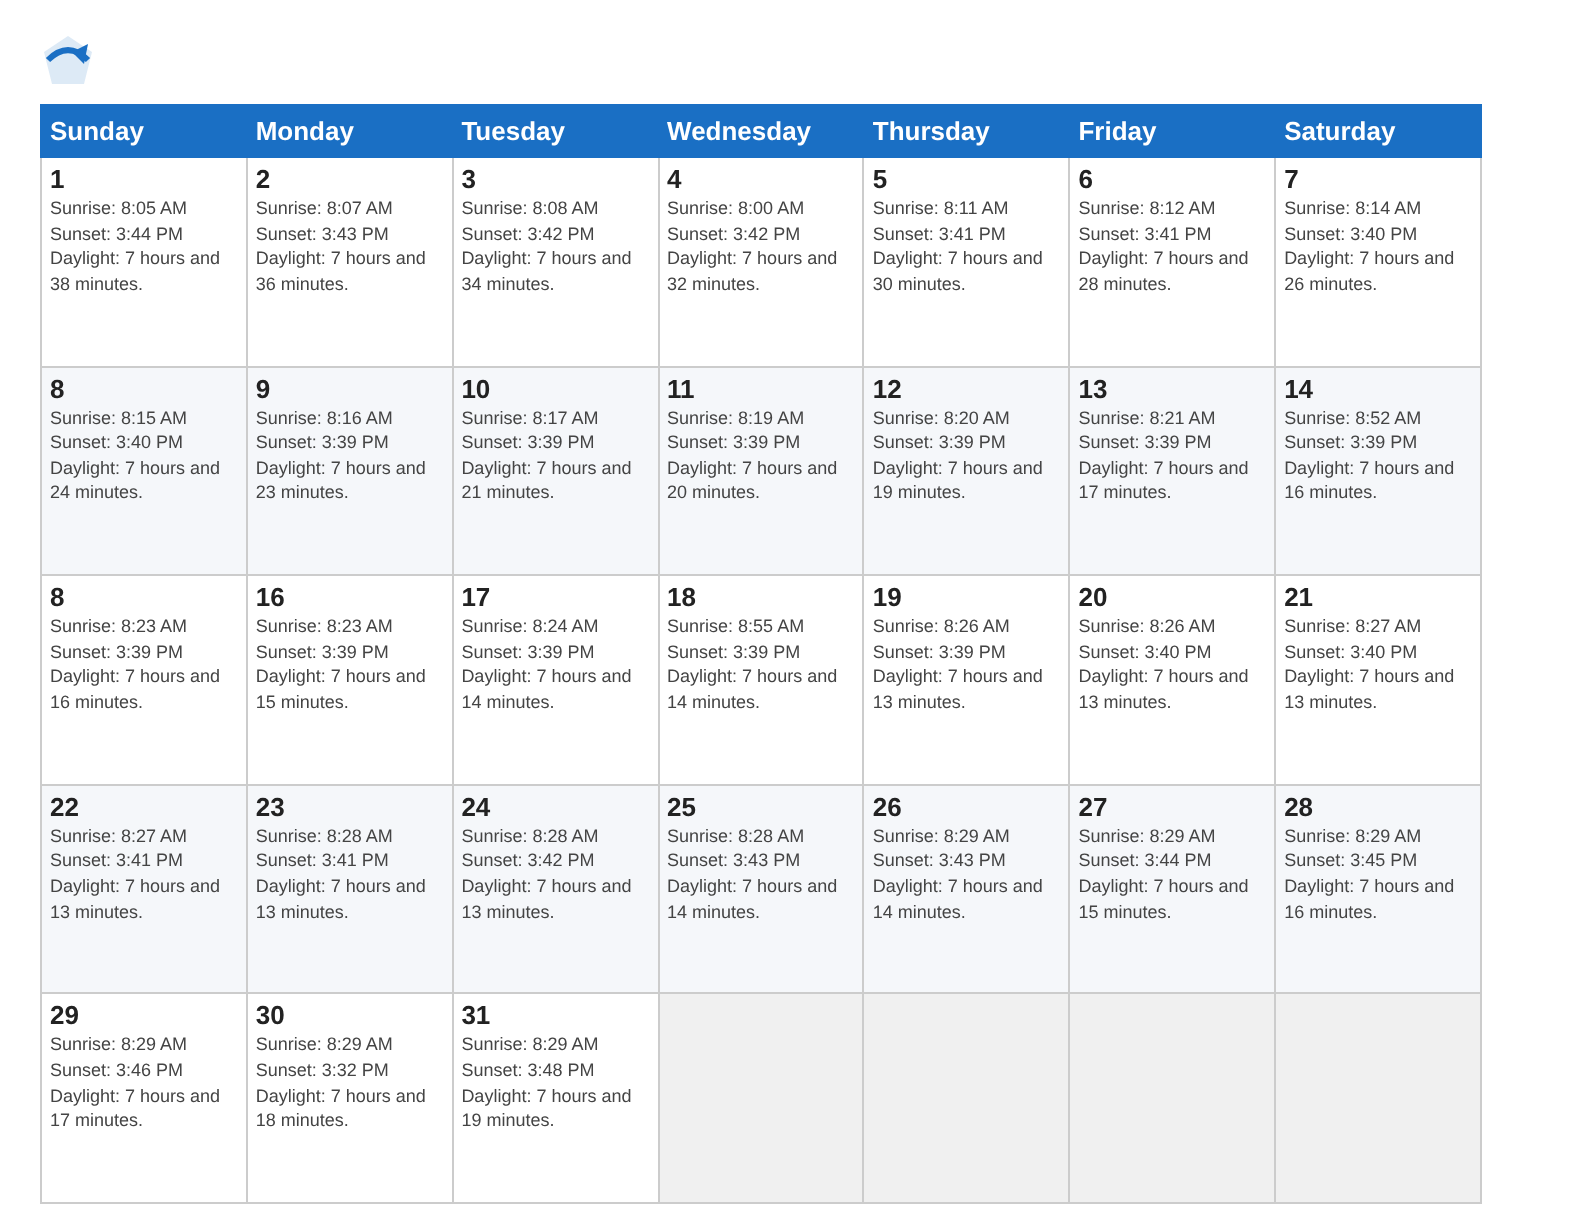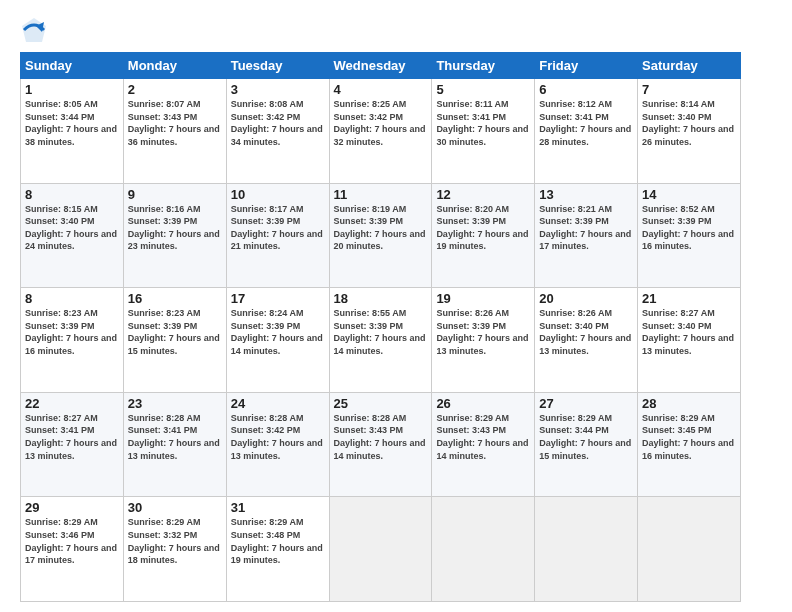"Sunrise: 8:05 AM" .day-info { font-weight: bold -> none }
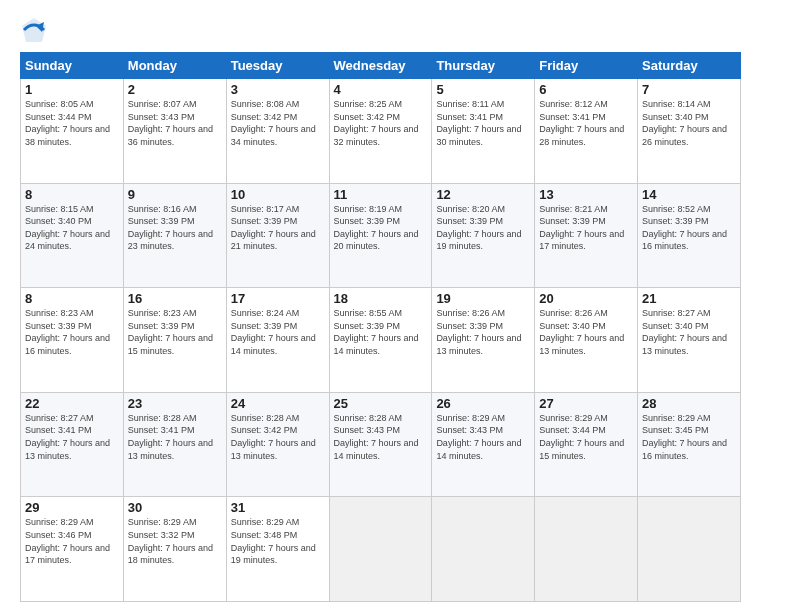"Sunrise: 8:25 AM" span { text: 8:25 -> 8:00 }
